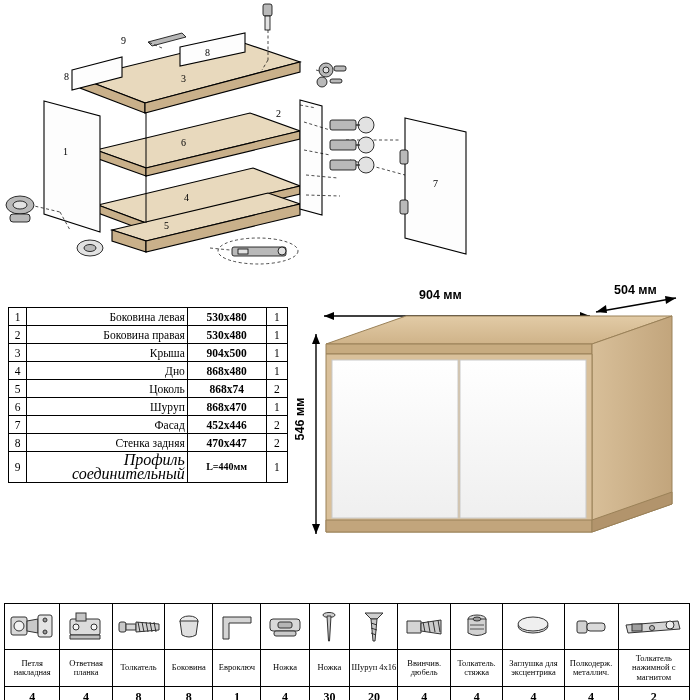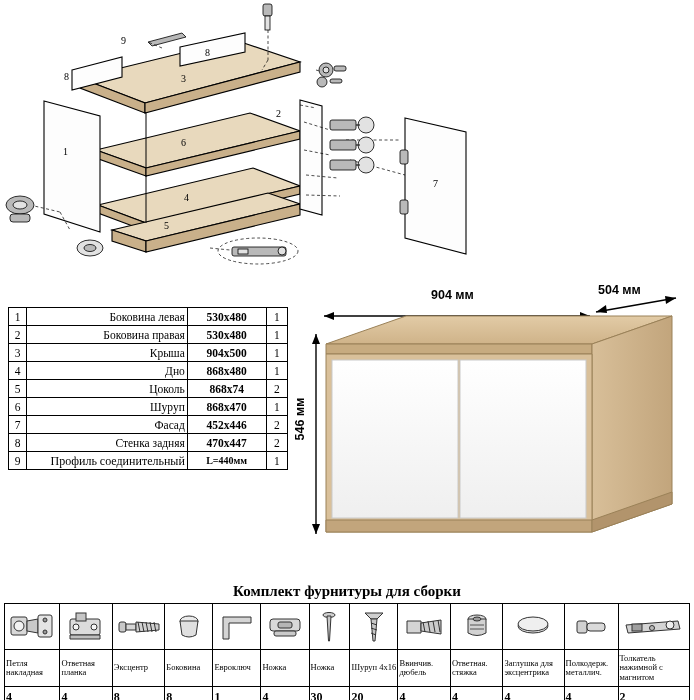"904 мм" div.dimlabel { left: 131px -> 119px }
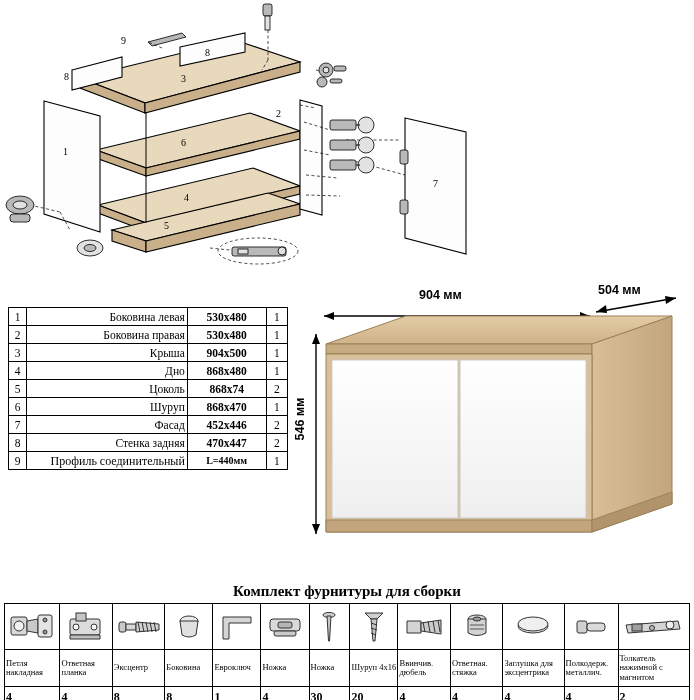"504 мм" div.dimlabel { left: 298px -> 314px }
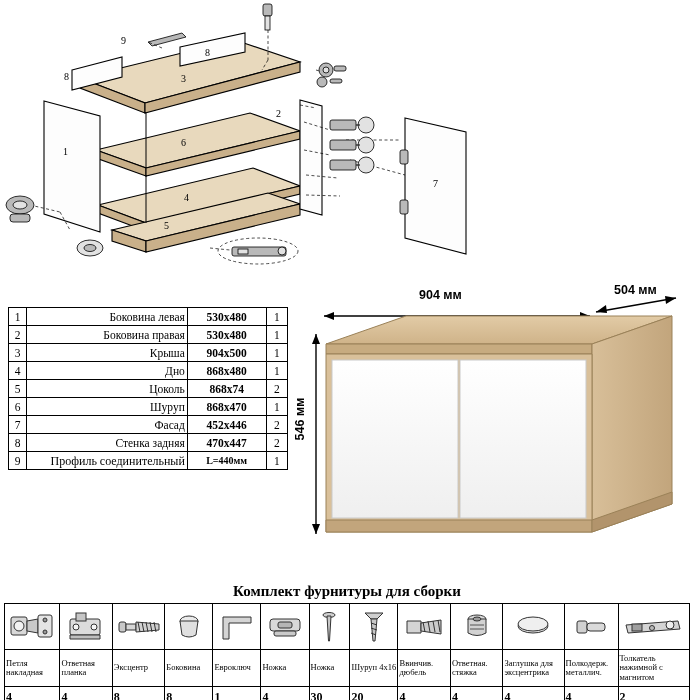"Профиль соединительный" #parts-table td.name.small { font-size: 12px -> 16px; font-style: none -> italic }
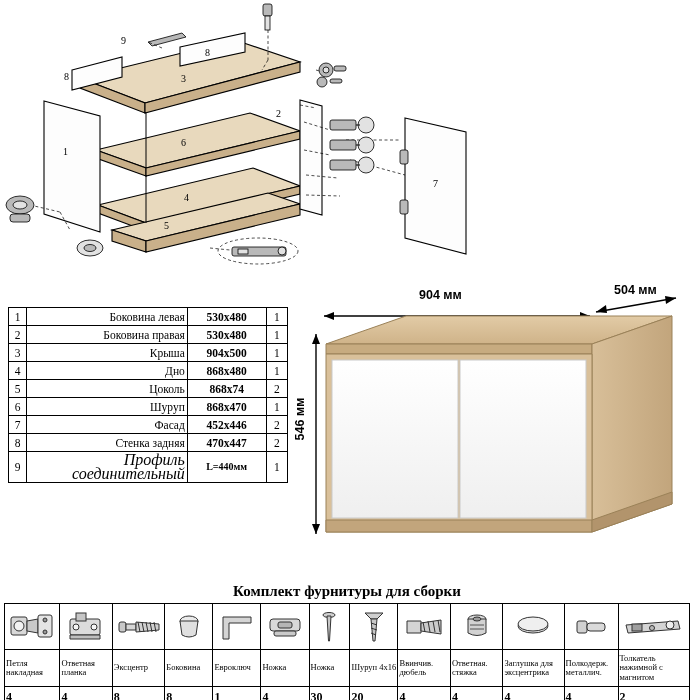"Комплект фурнитуры для сборки" div { html: <div>Комплект фурнитуры для сборки</div> -> none }
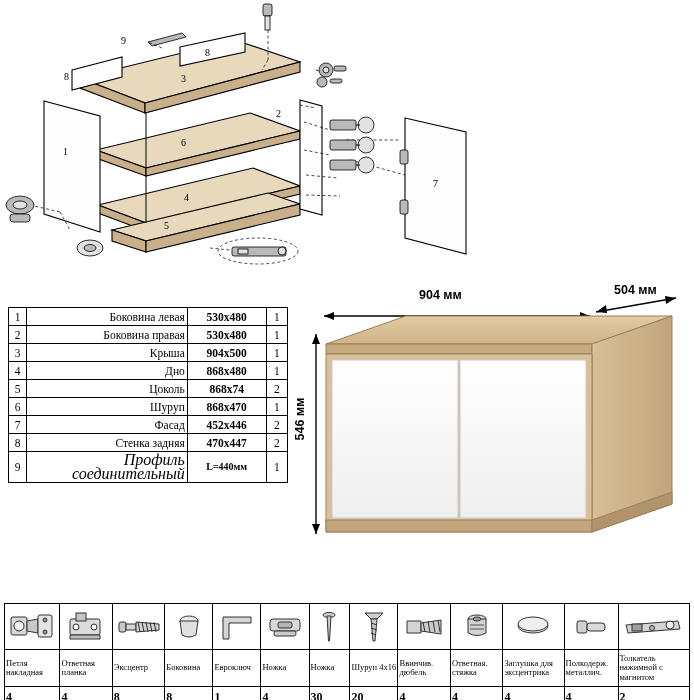"Петля накладная" #kit td { text-align: none -> center }
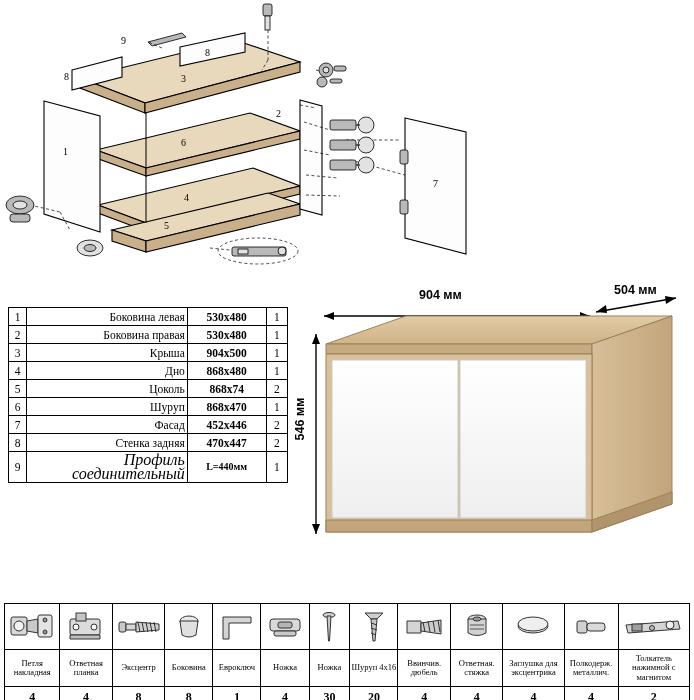"Эксцентр" td { text: Эксцентр -> Толкатель }
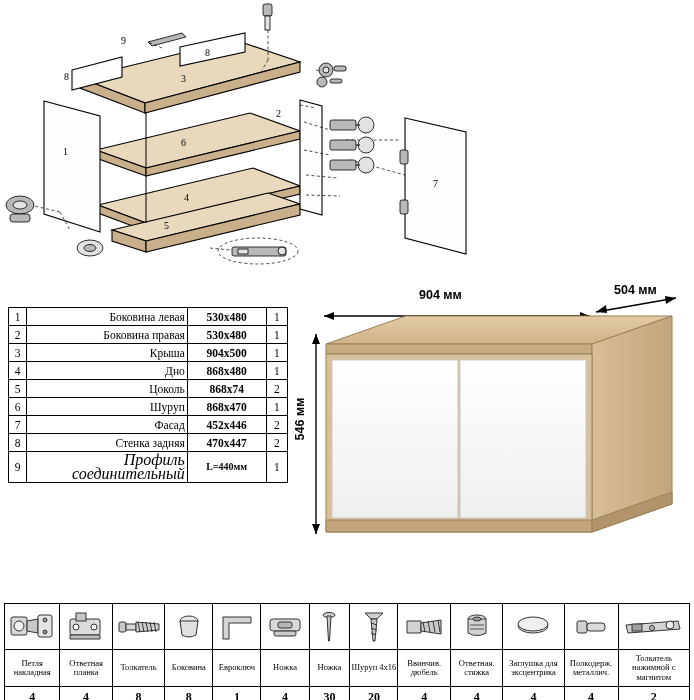"Ответная. стяжка" td { text: Ответная -> Толкатель }
